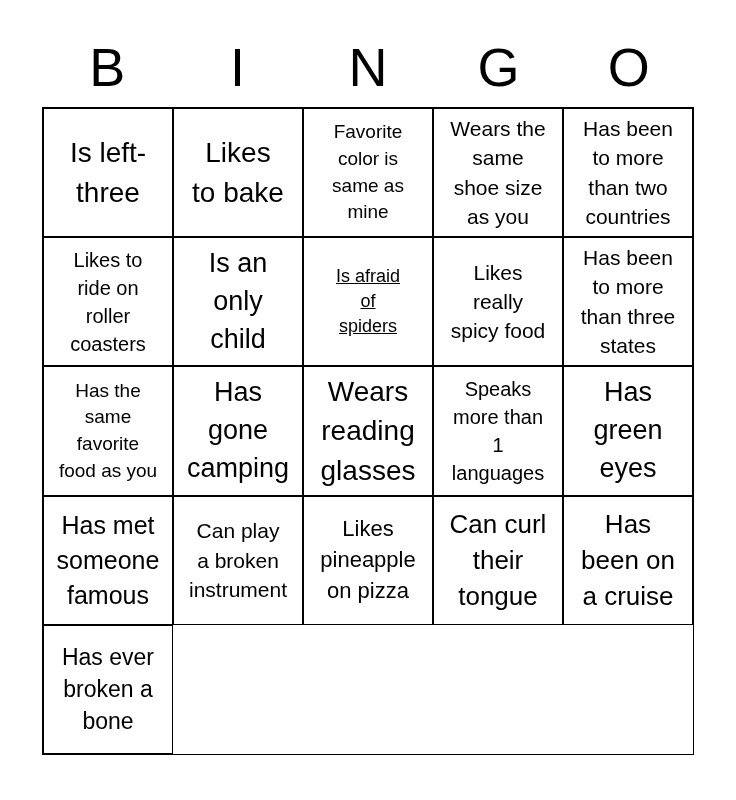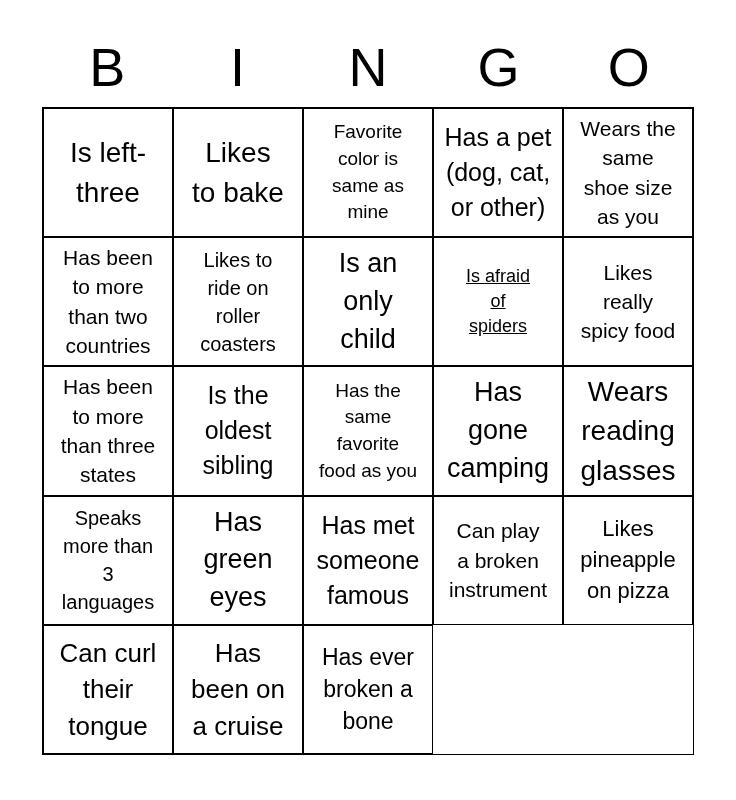"Has a pet" div.cell { html: <div>Has a pet (dog, cat, or other)</div> -> none }
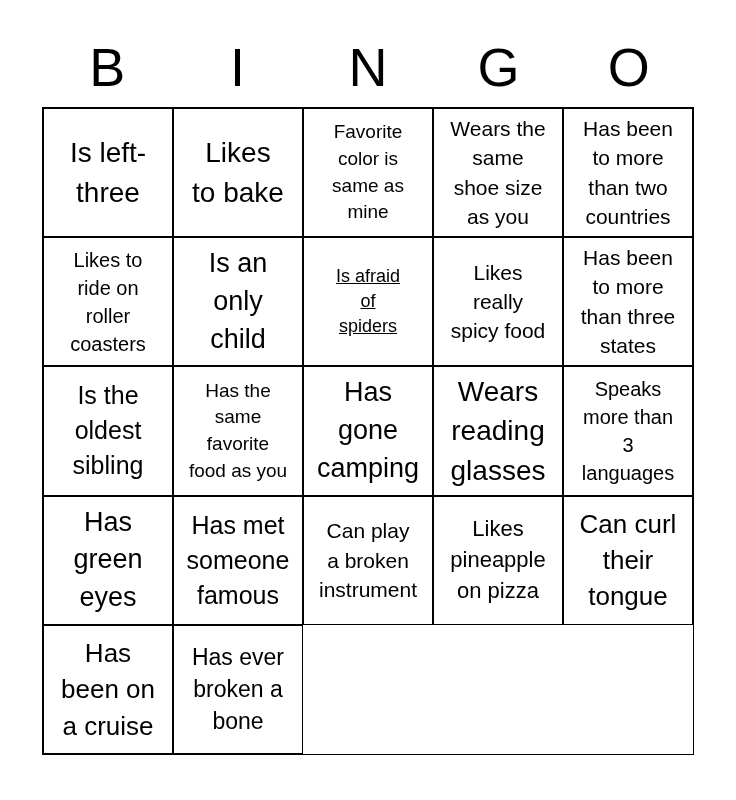"Is the" div.cell { html: <div>Is the oldest sibling</div> -> none }
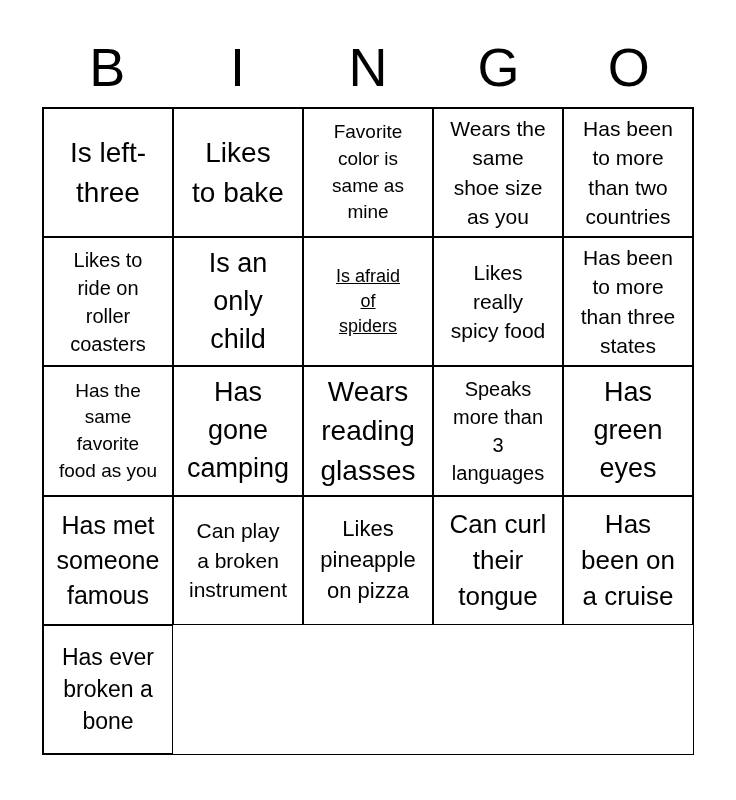"Speaks" div.cell { text: 3 -> 1 }
